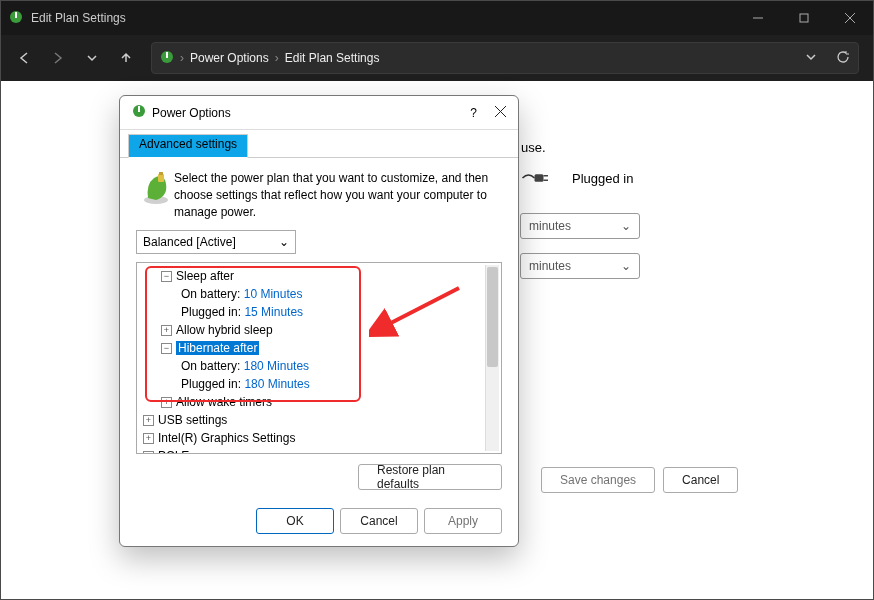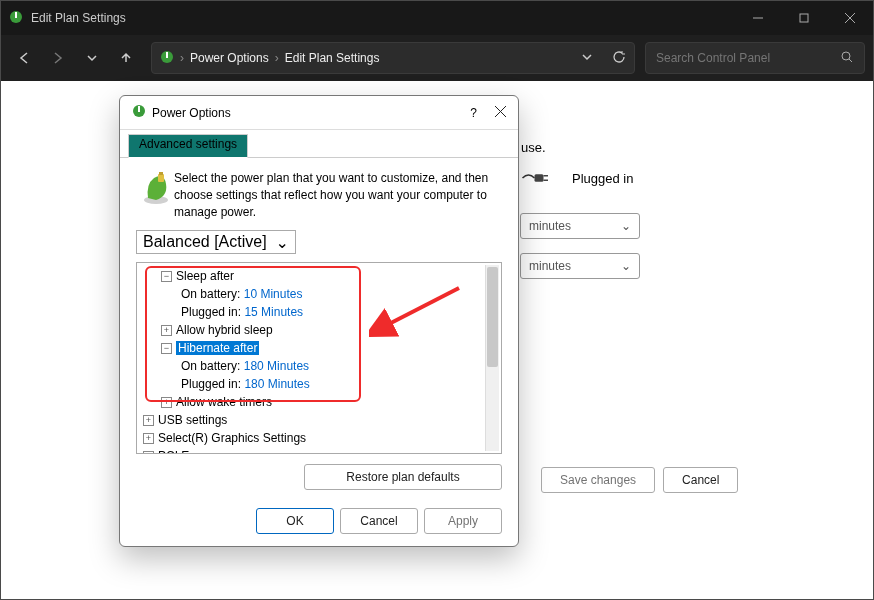"Search Control Panel" div.search { html: <div> <input> <span><svg> <circle></circle> <line></line> </svg></span> </div> -> none }
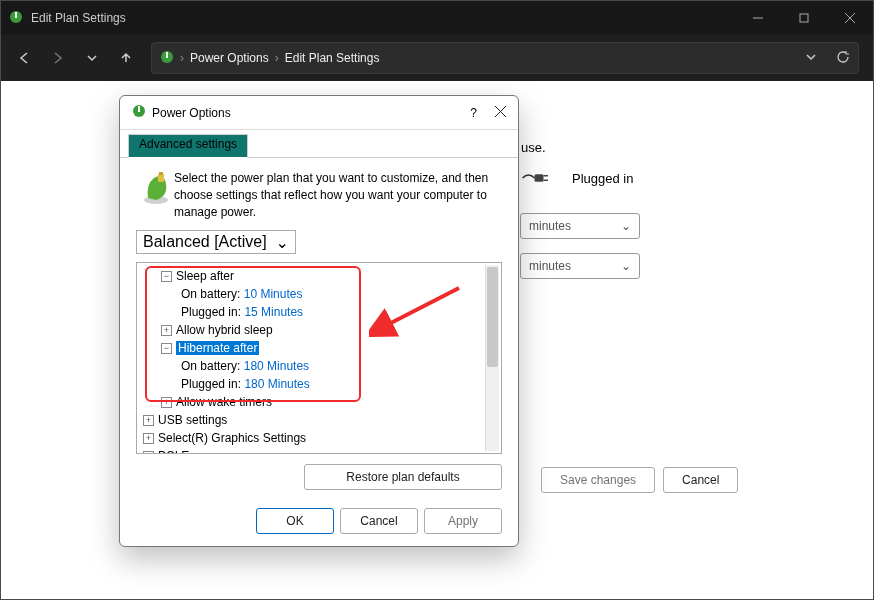"Advanced settings" .tab { background: #0f766e -> #0ea5e9 }
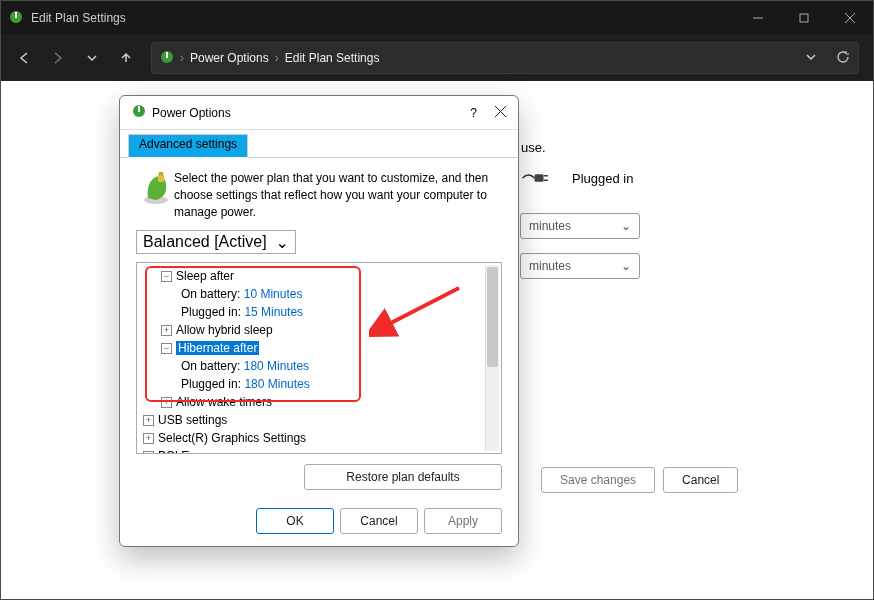"Balanced [Active]" .plan-sel { font-size: 16px -> 12px }
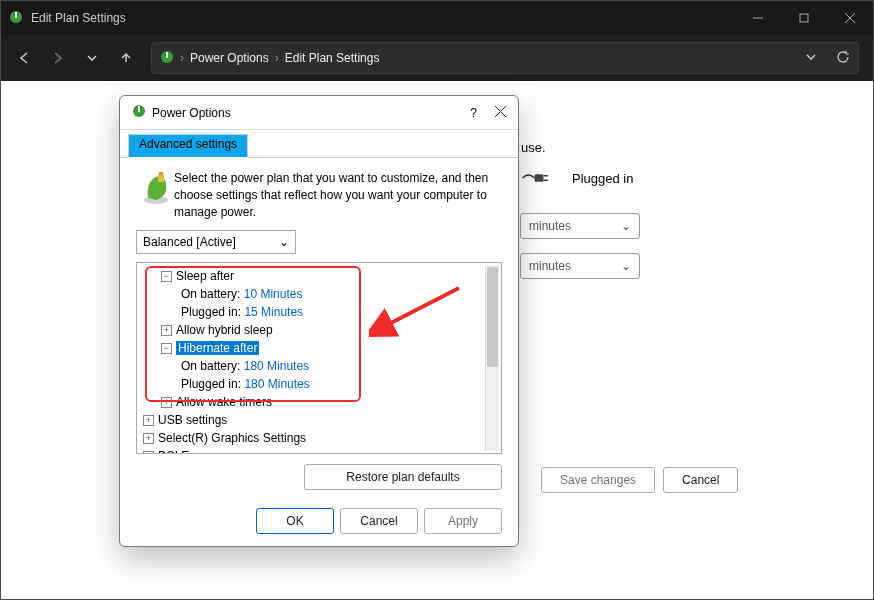"Select(R) Graphics Settings" span { text: Select -> Intel }
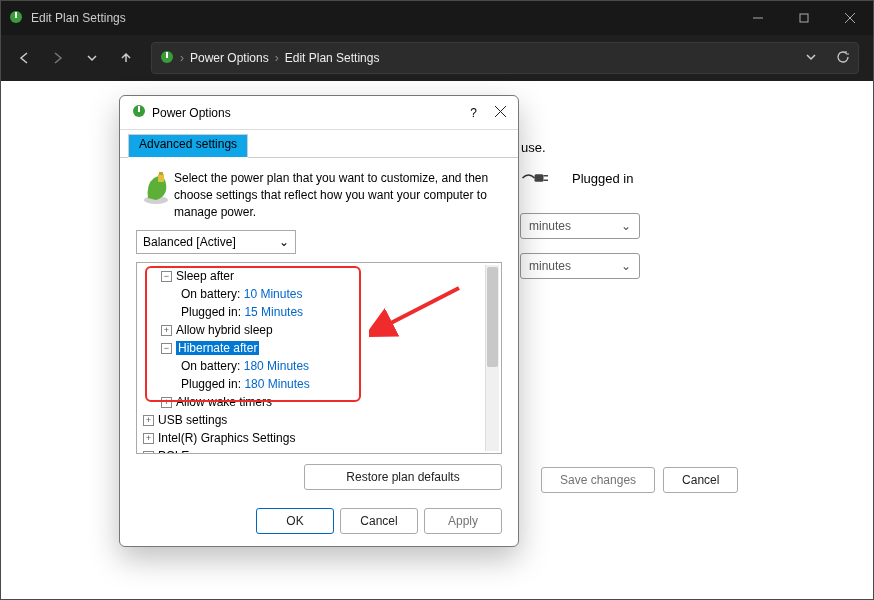"Restore plan defaults" .restore .btn { width: 198px -> 144px }
